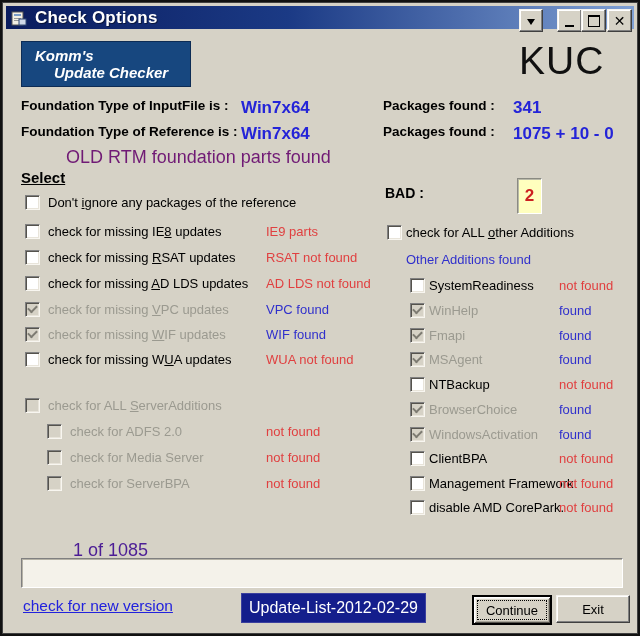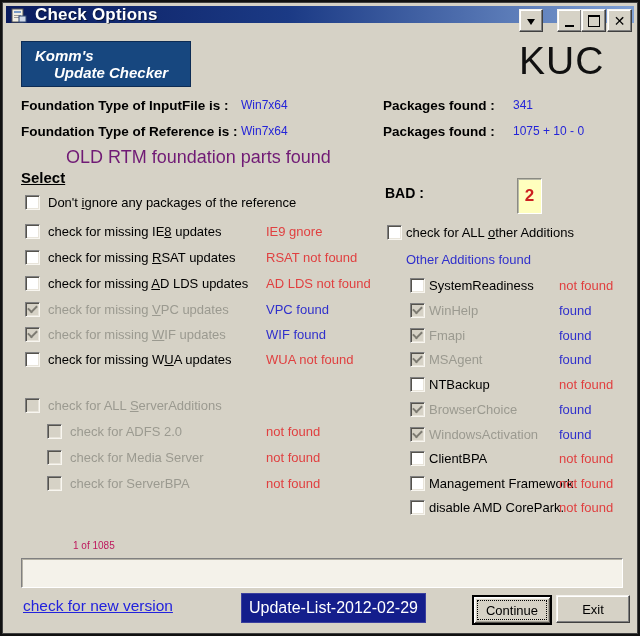"Check Options" .titlebar { height: 17px -> 23px }
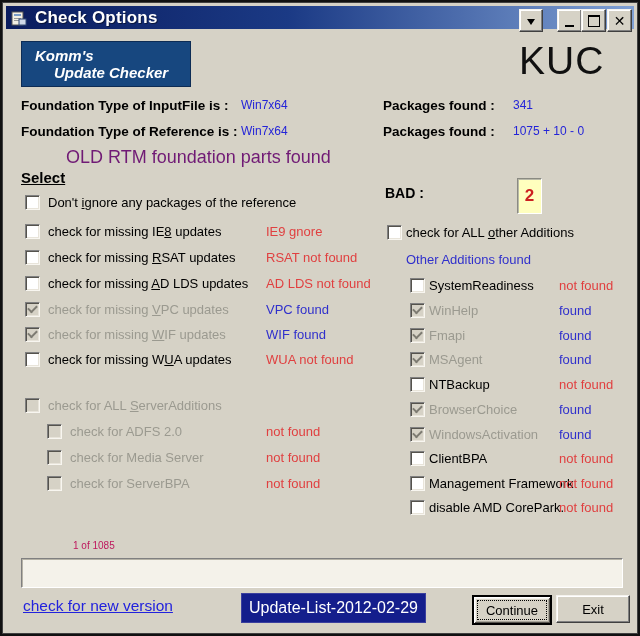"Win7x64" .info-val { font-size: 12px -> 17px; font-weight: normal -> bold }
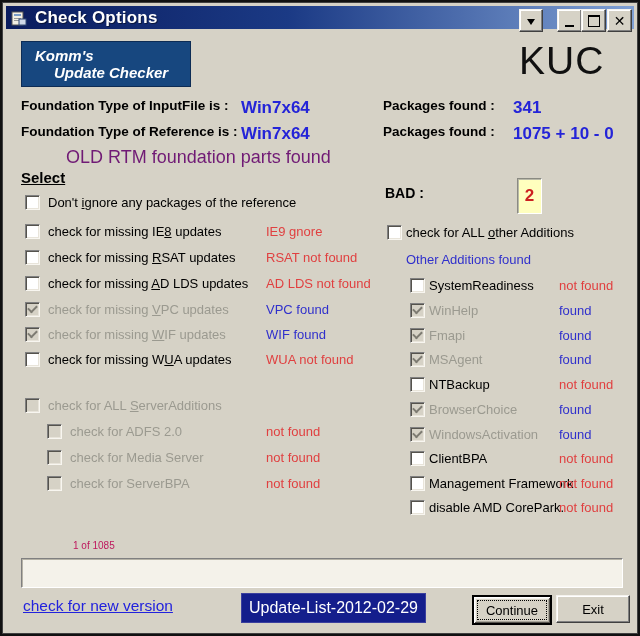"IE9 gnore" span.status { text: gnore -> parts }
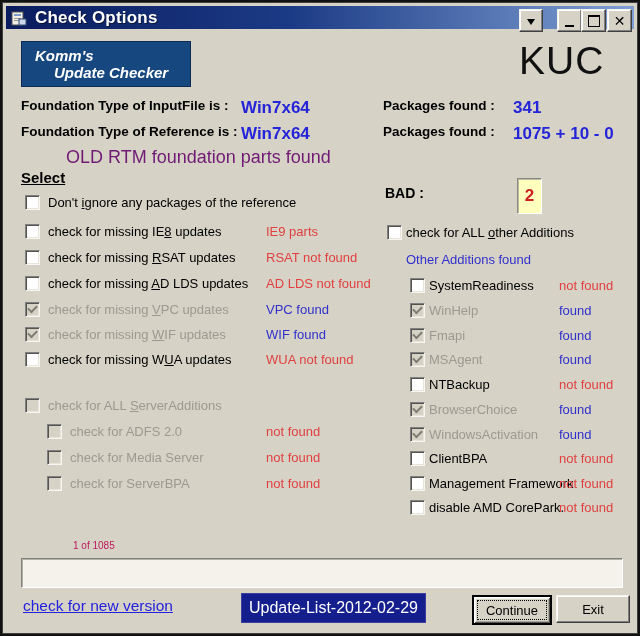"1 of 1085" .progress-count { color: #be185d -> #4c1d95; font-size: 10px -> 18px }
